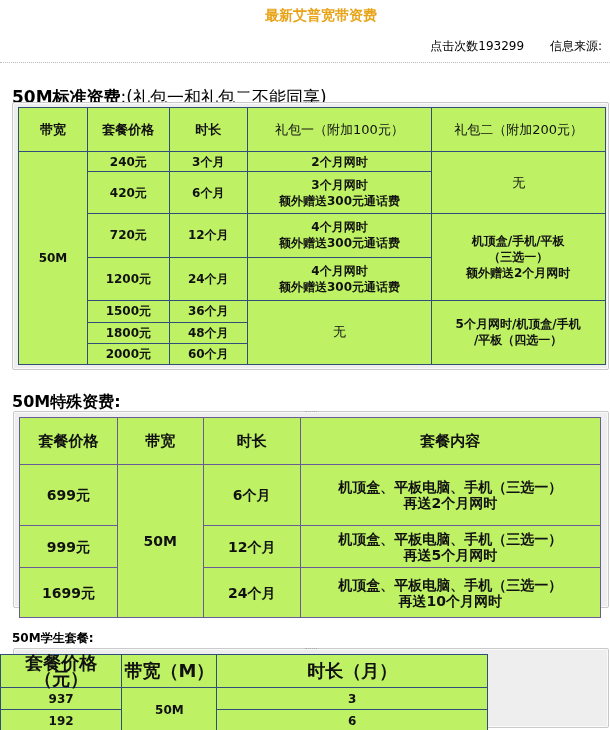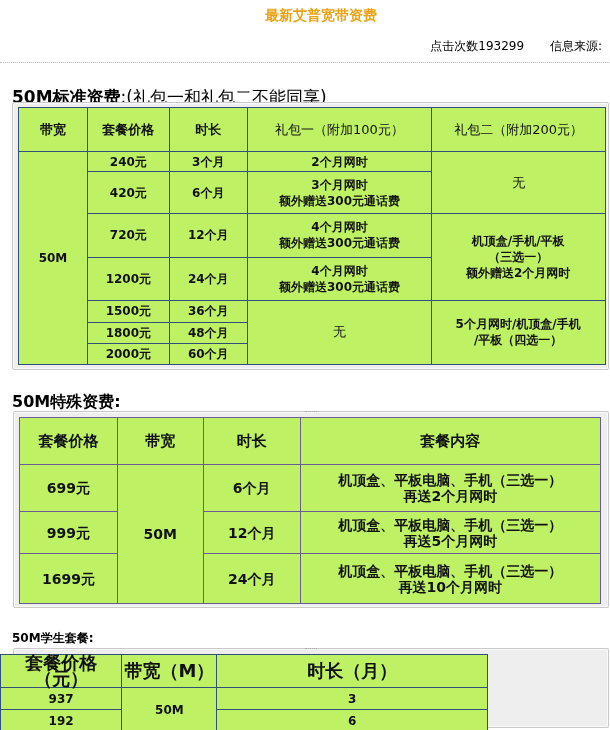"699元" tr { height: 47px -> 61px }
